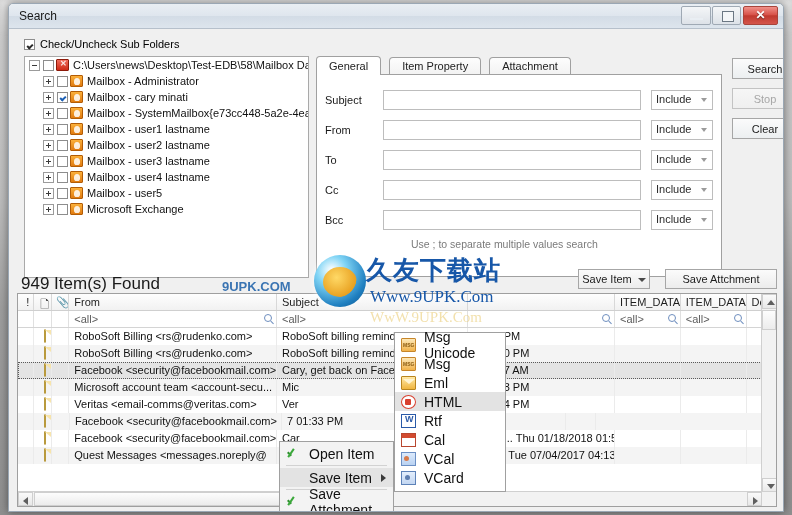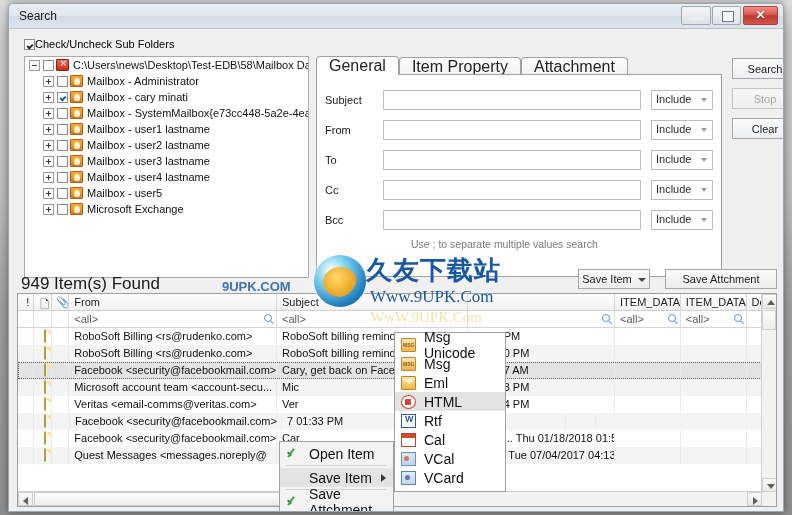"Check/Uncheck Sub Folders" .chkrow { gap: none -> 5px }
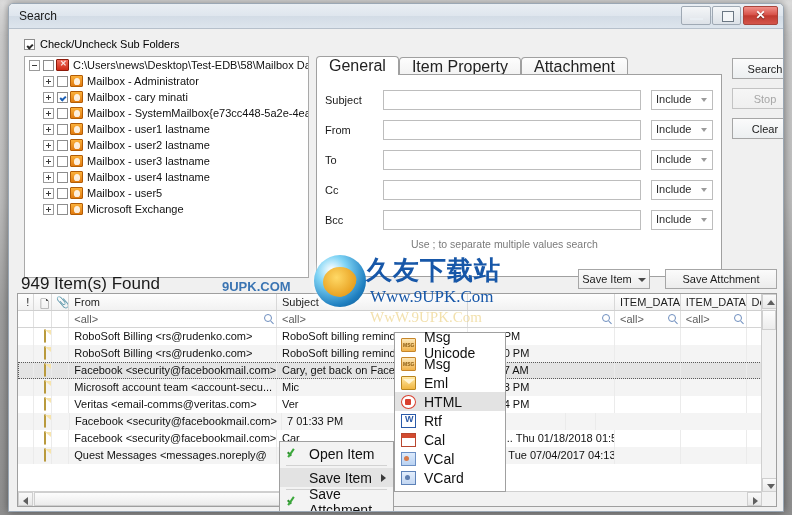"General" .tab { font-size: 16px -> 11px; margin-right: 0 -> 8px }
